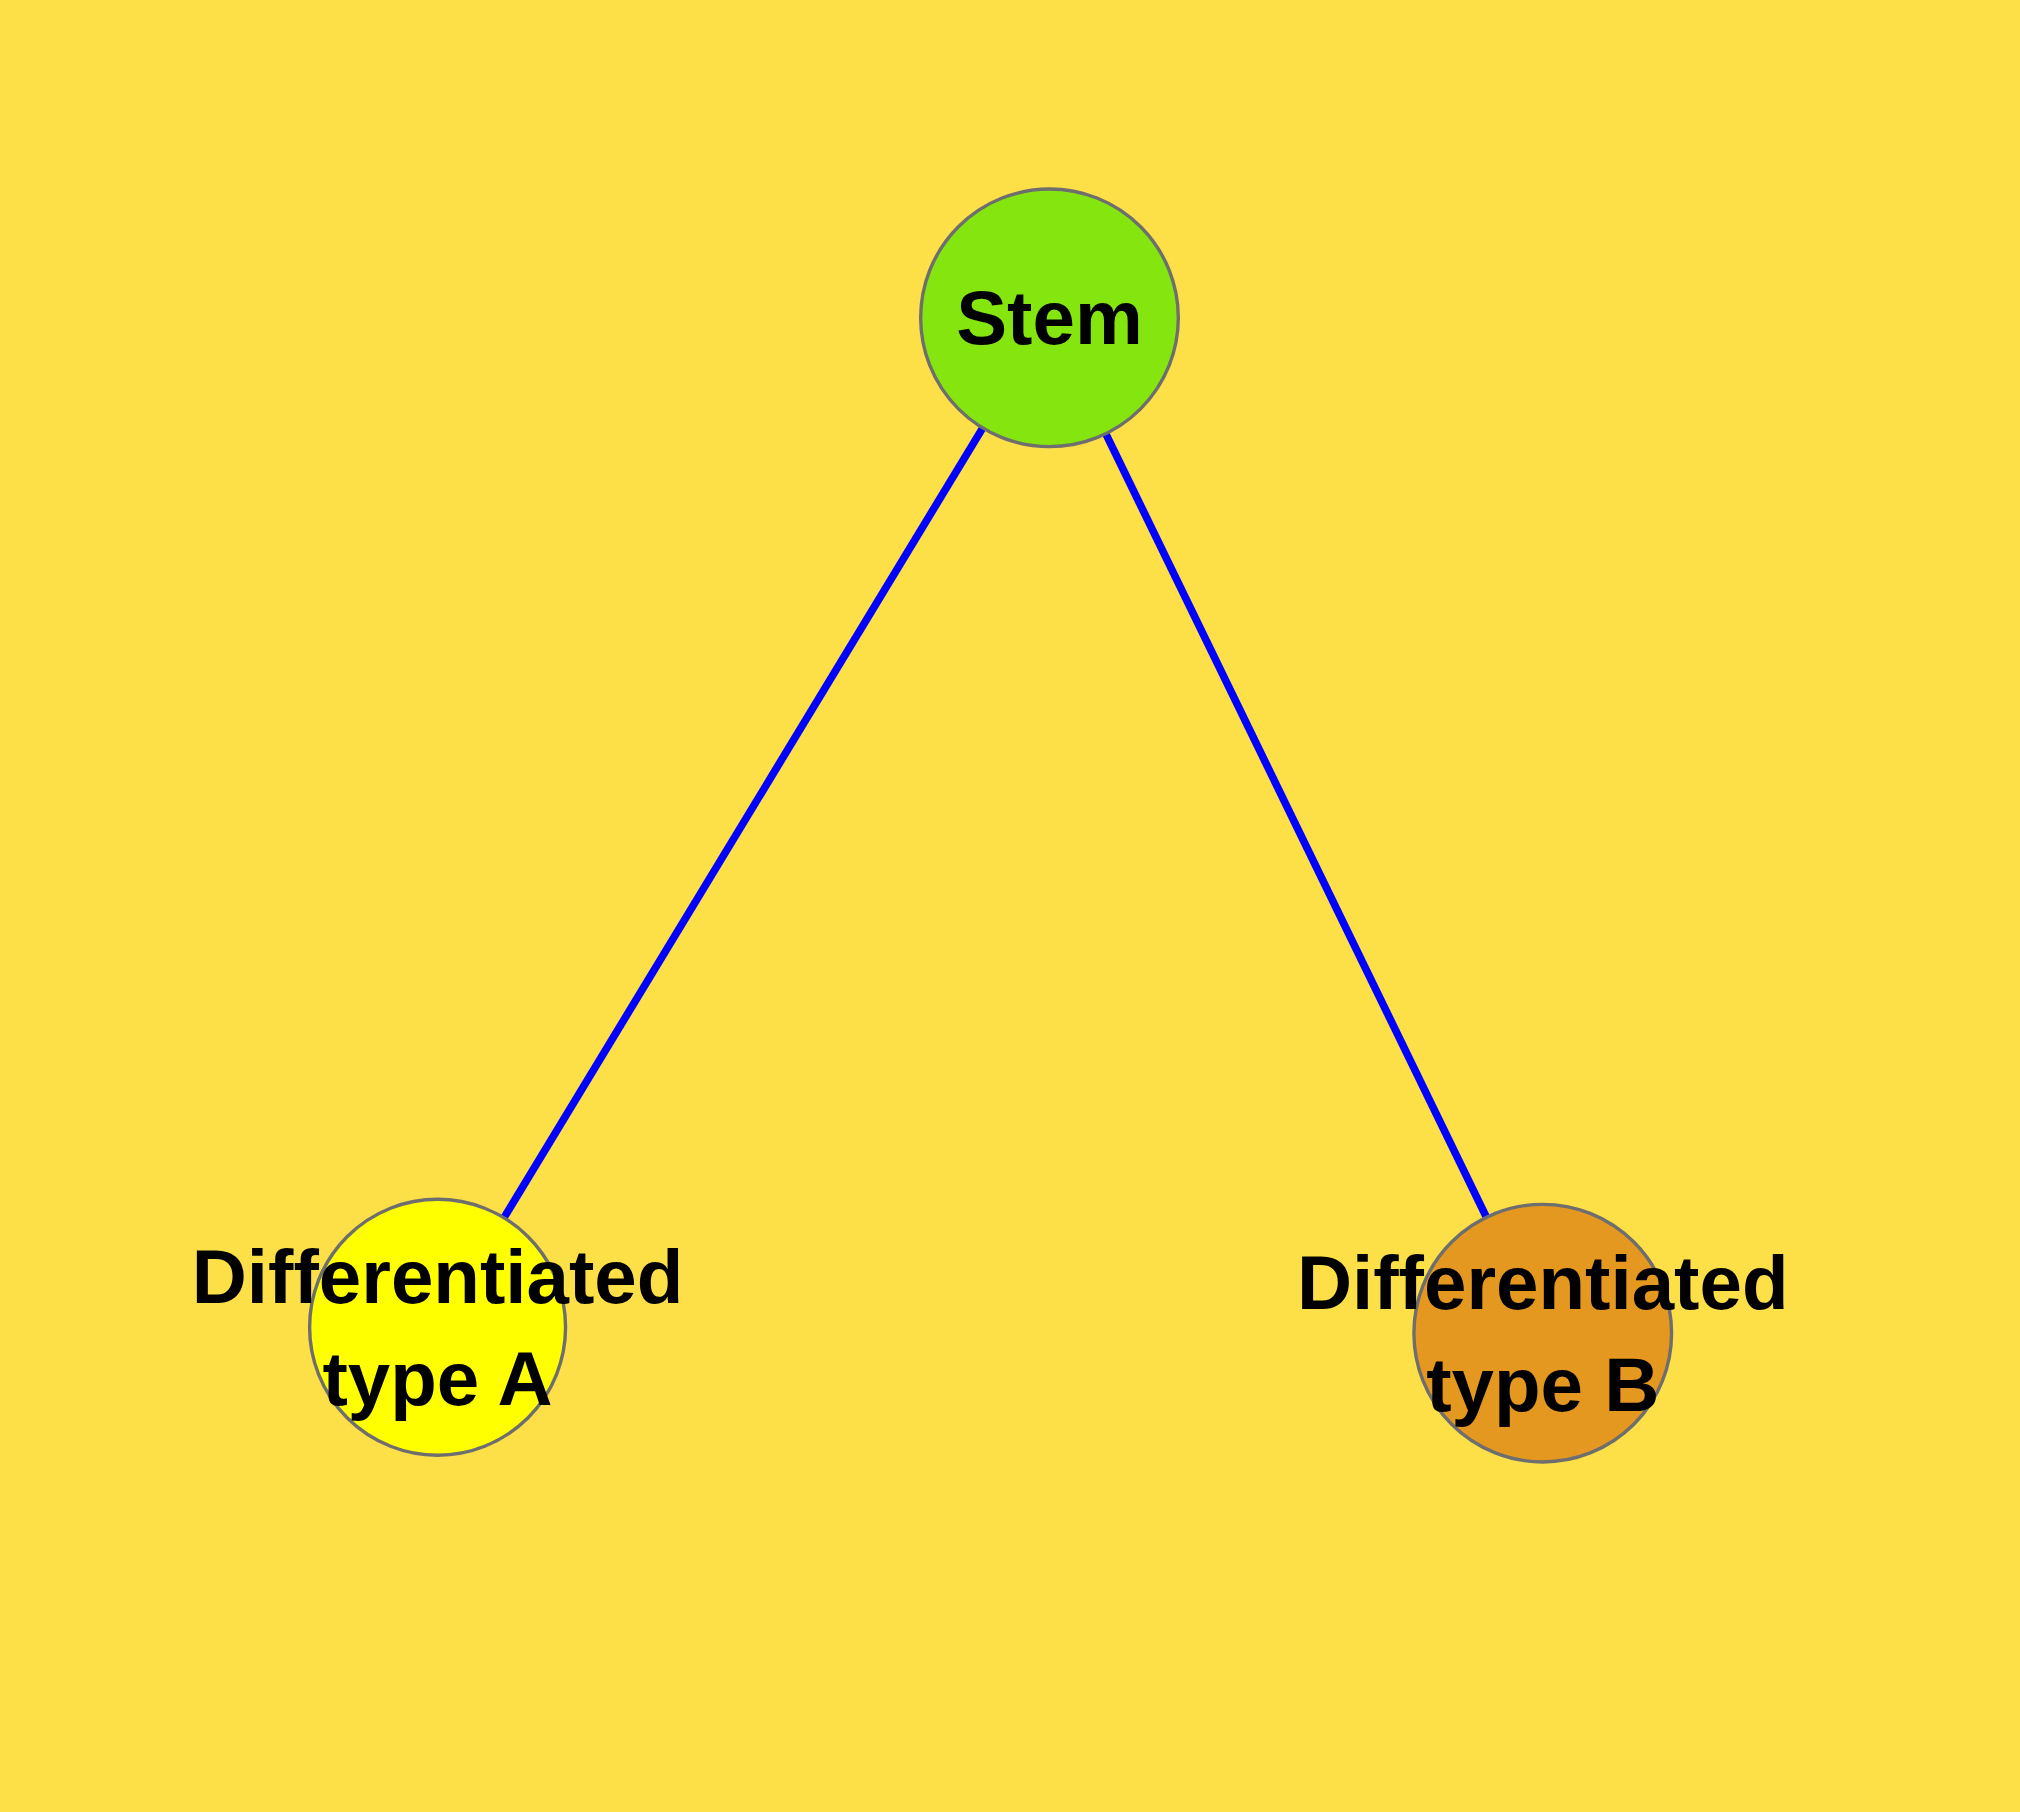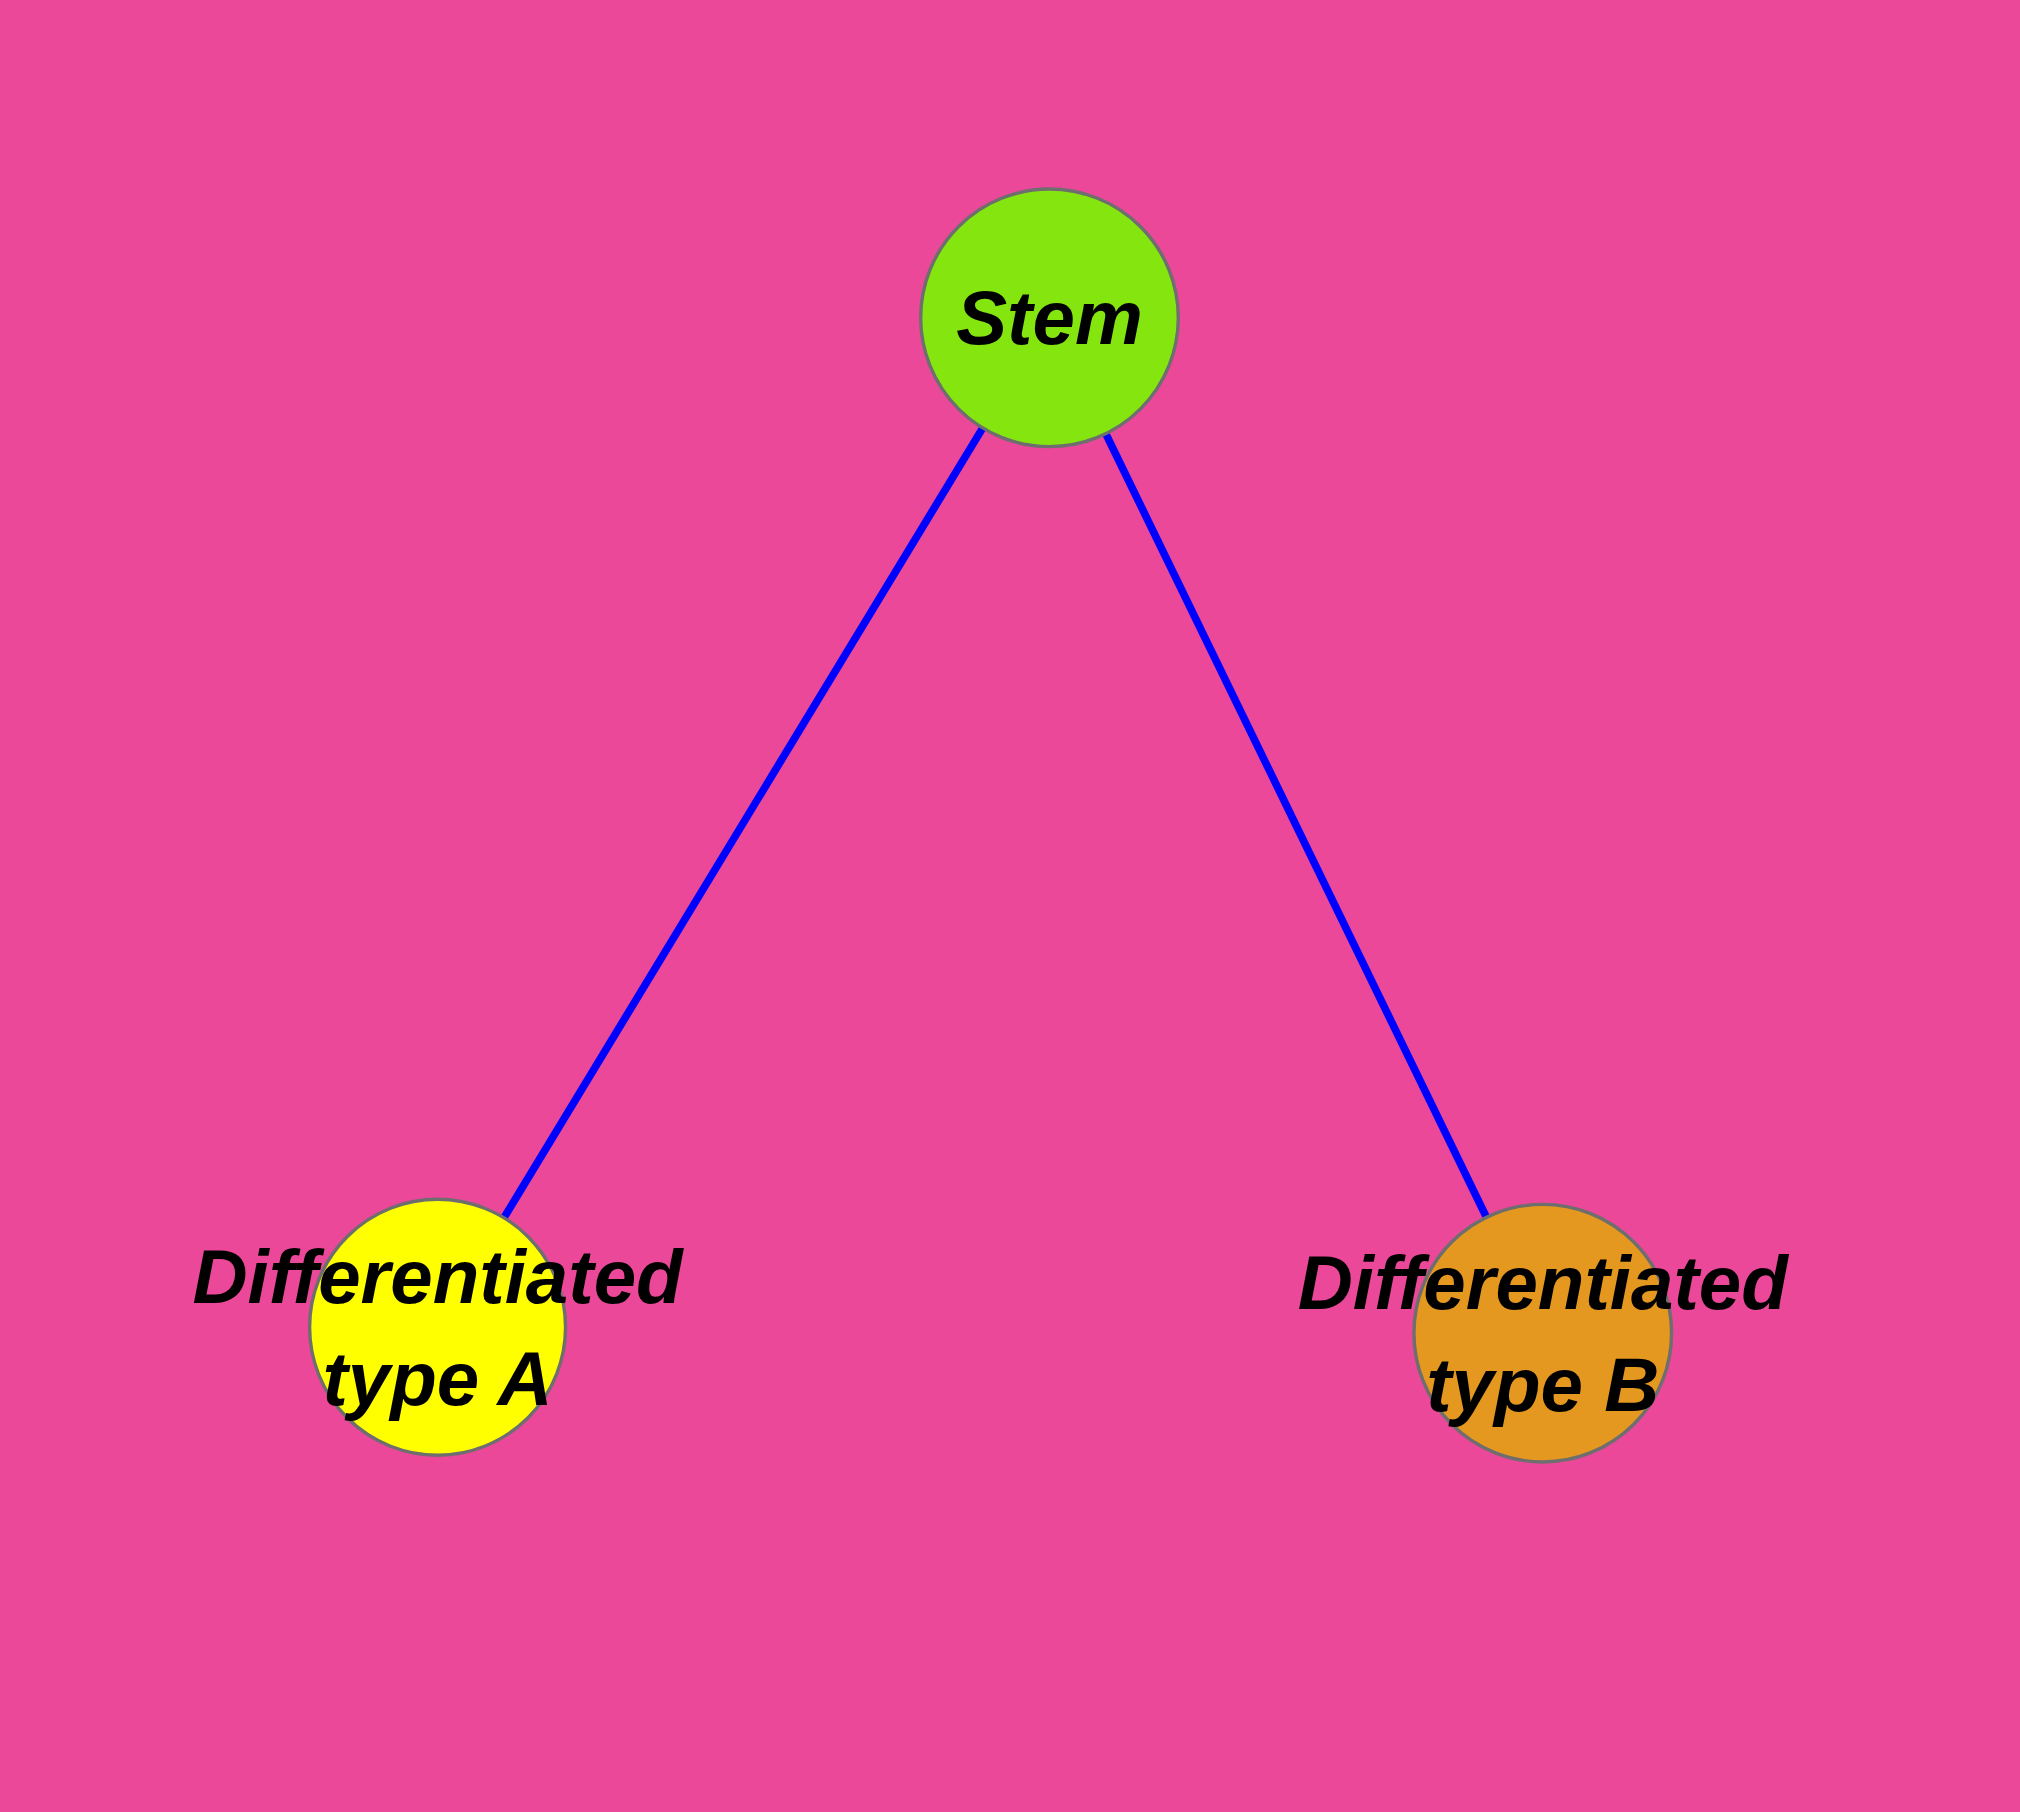"Stem" div.canvas { background: #ec4899 -> #fde047; font-style: italic -> none }
